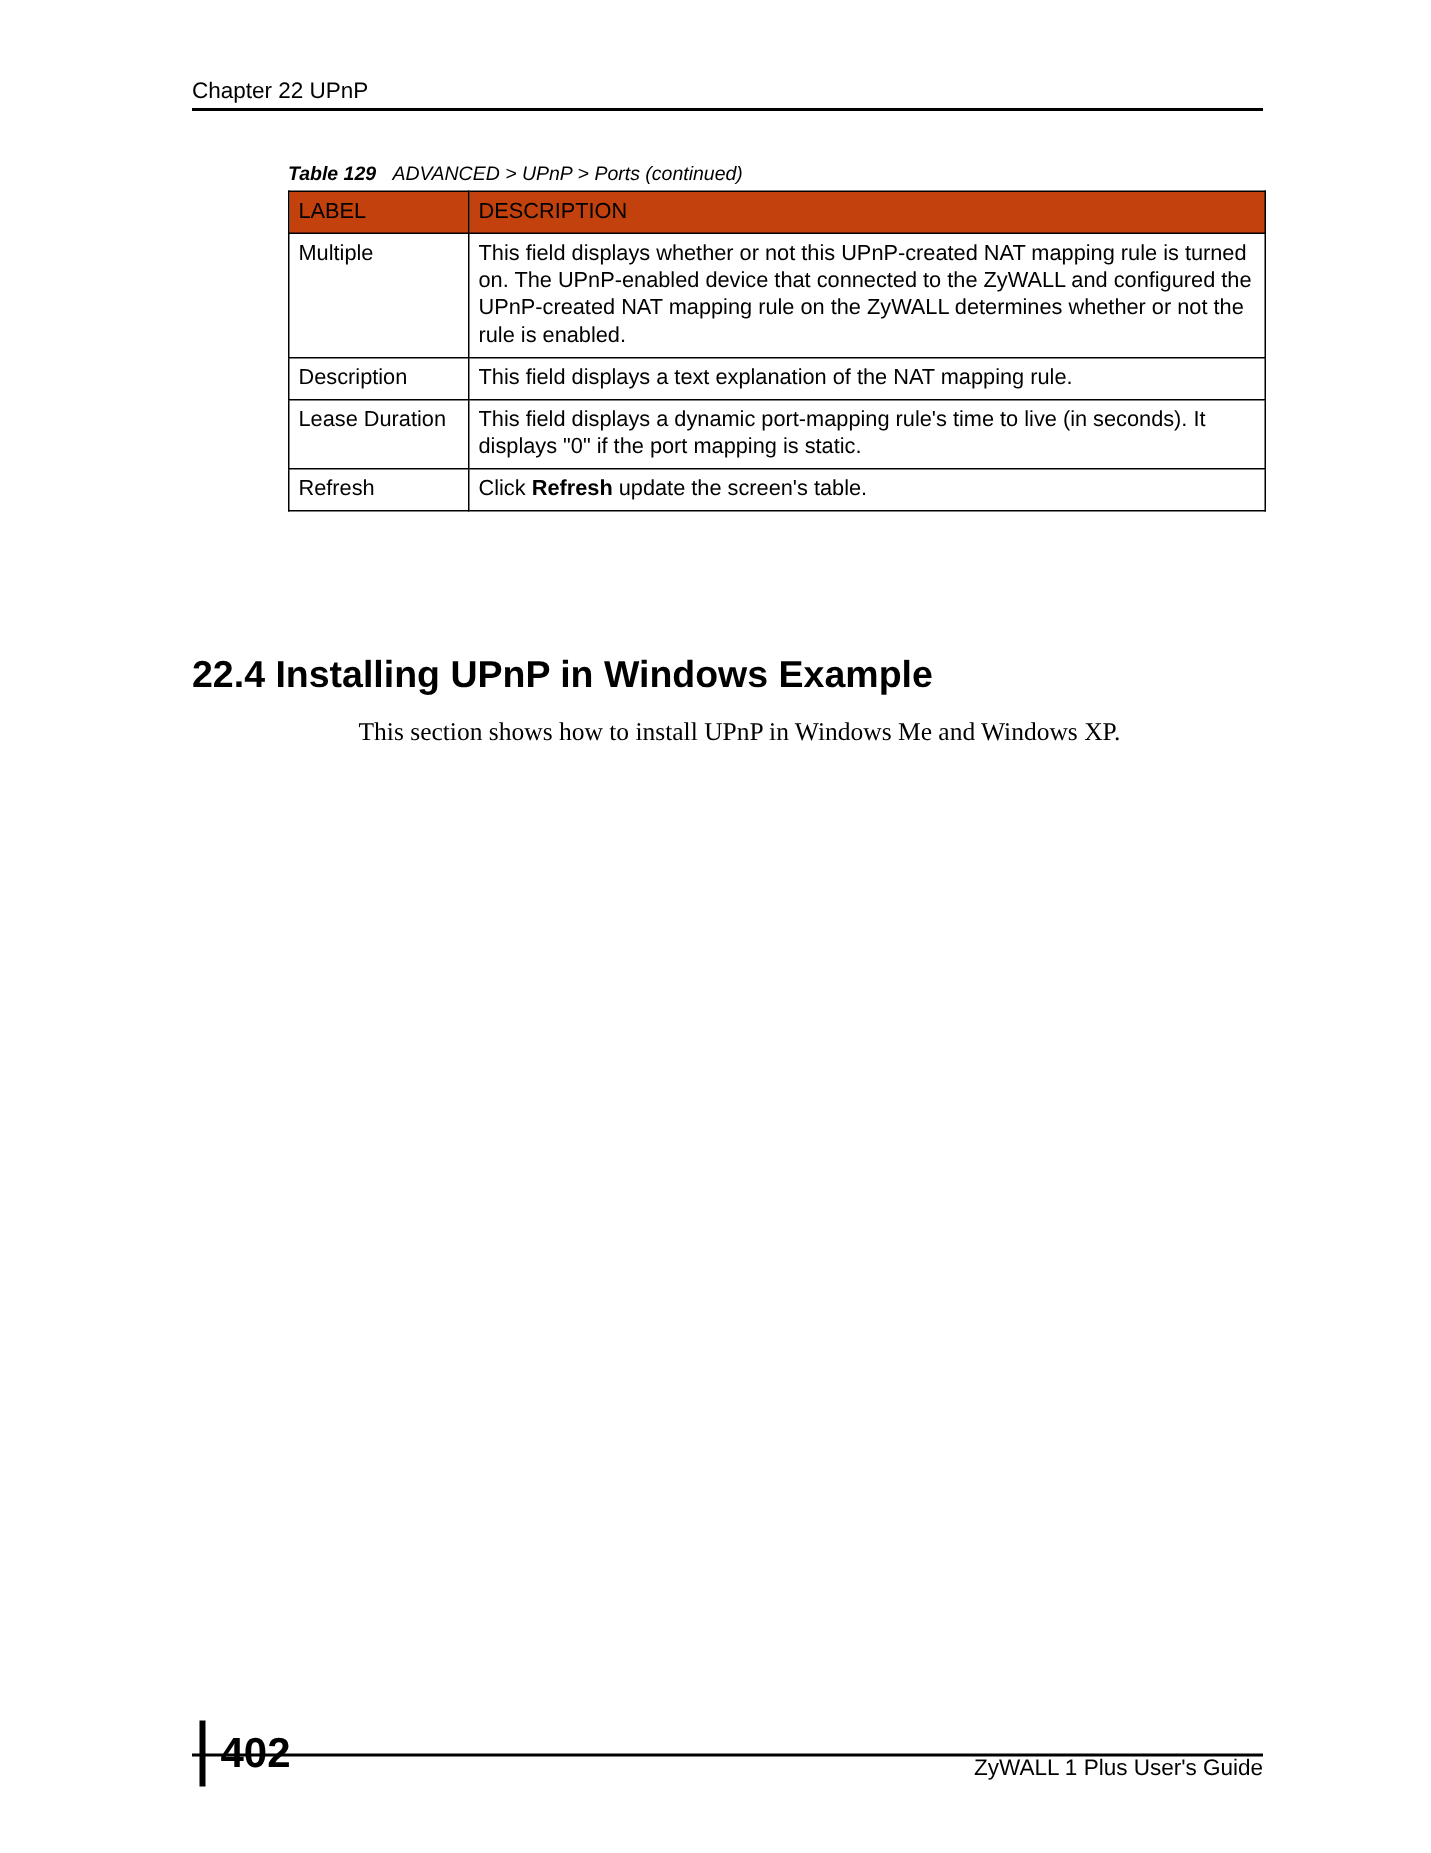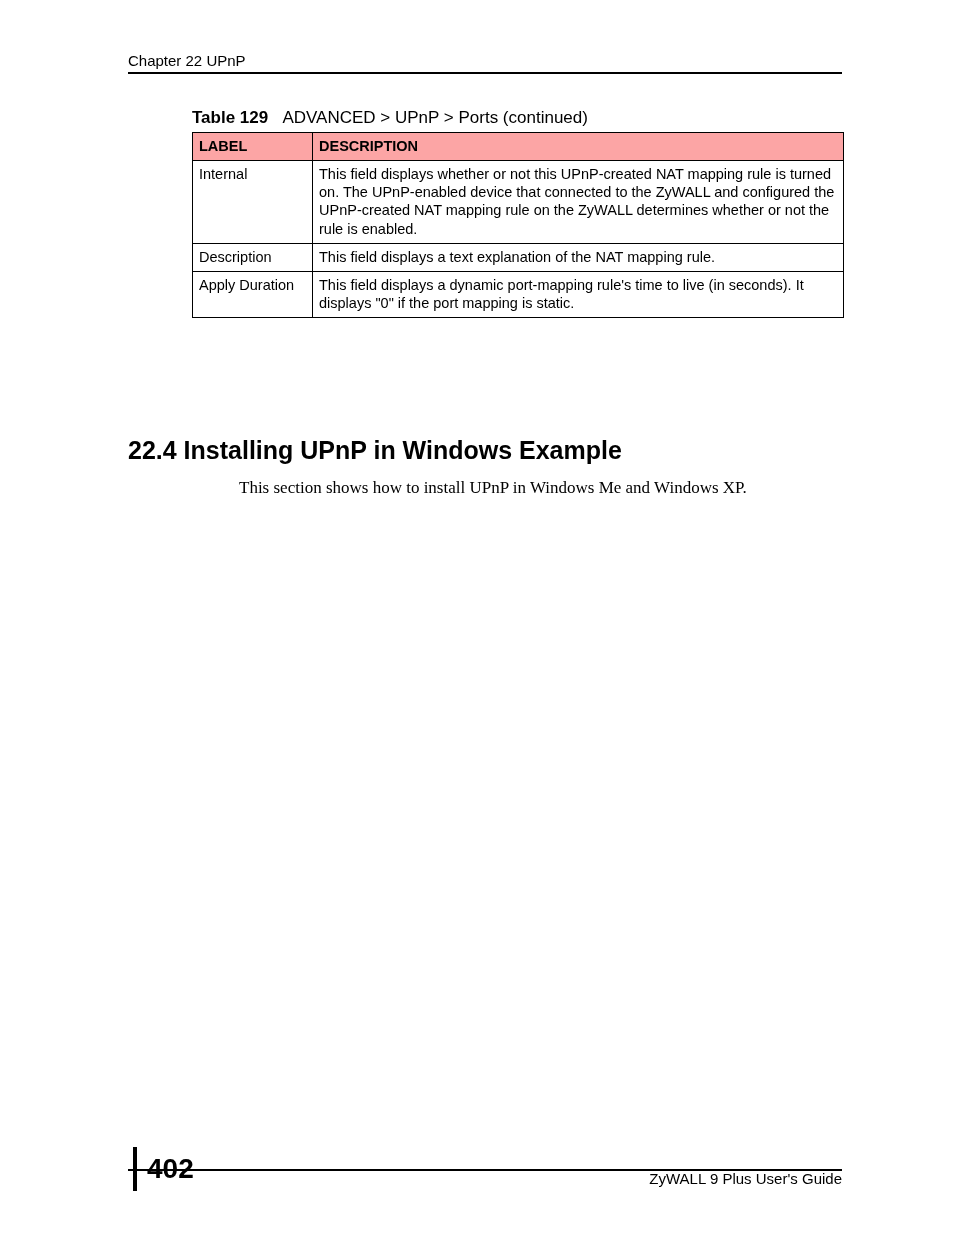"Table 129 ADVANCED > UPnP" .table-caption { font-size: 17px -> 13px; font-style: none -> italic }
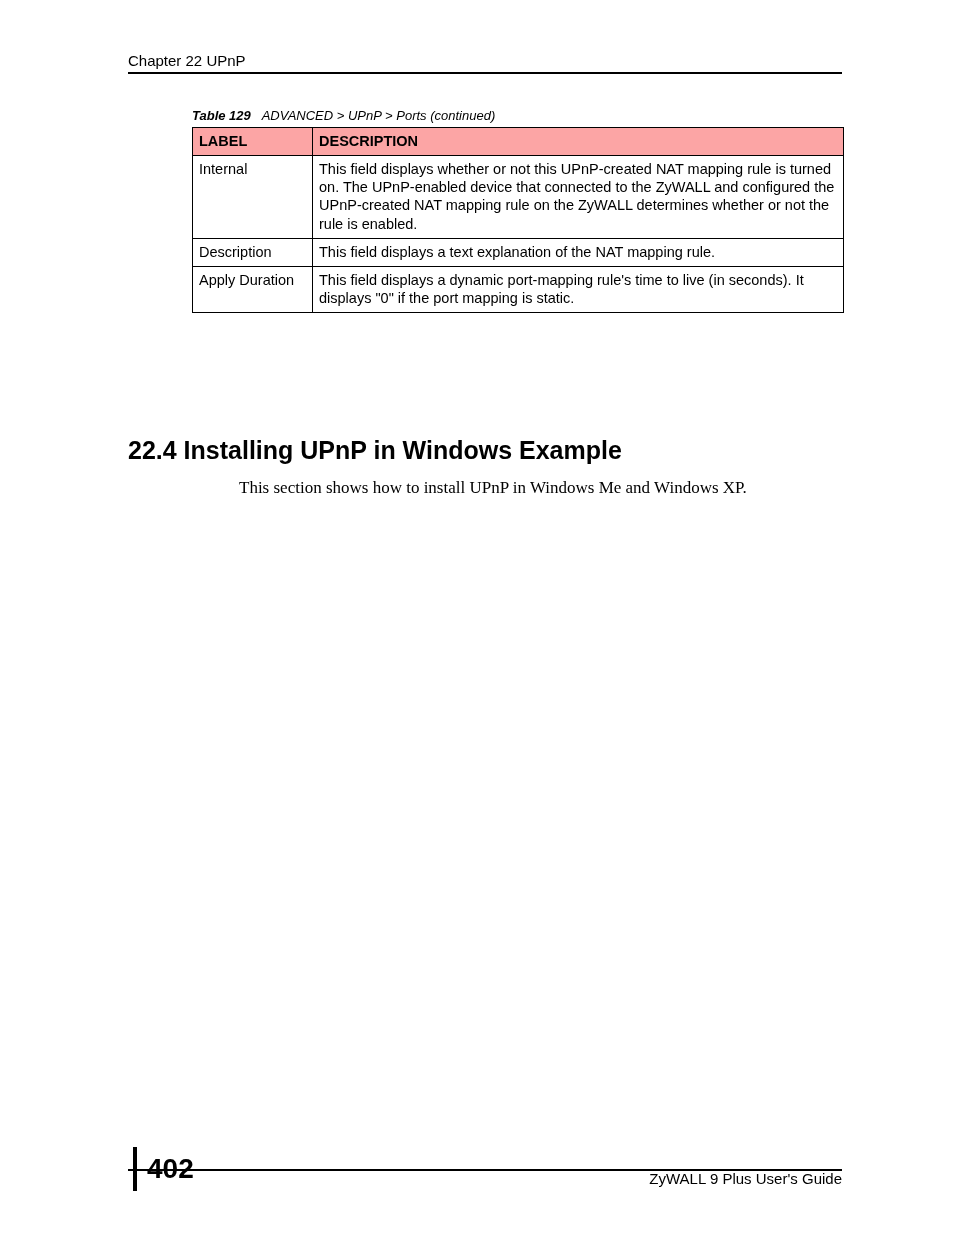"LABEL" table.params th { background: #fca5a5 -> #c2410c; font-weight: 700 -> 400 }
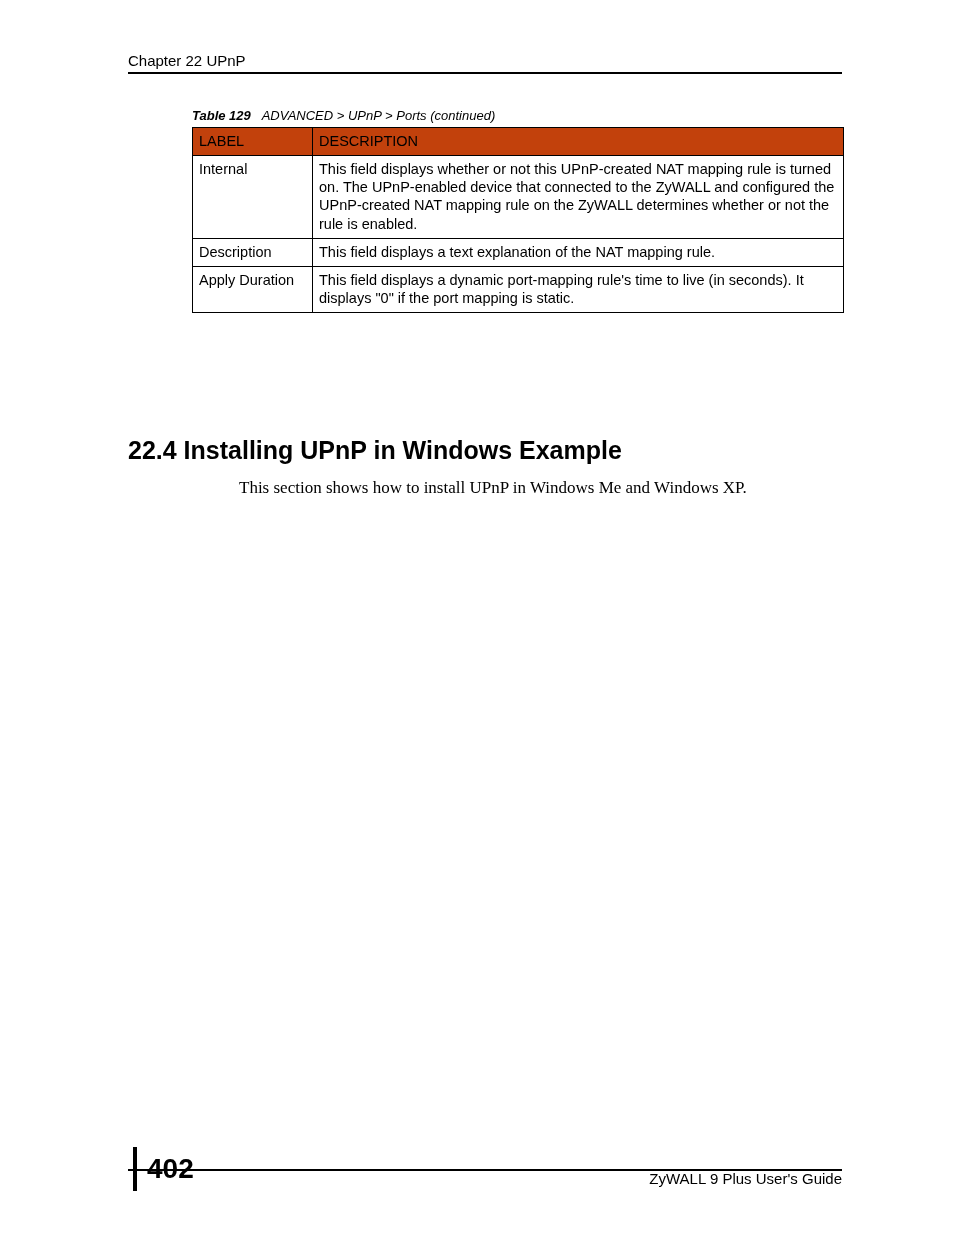"Internal" td { text: Internal -> Multiple }
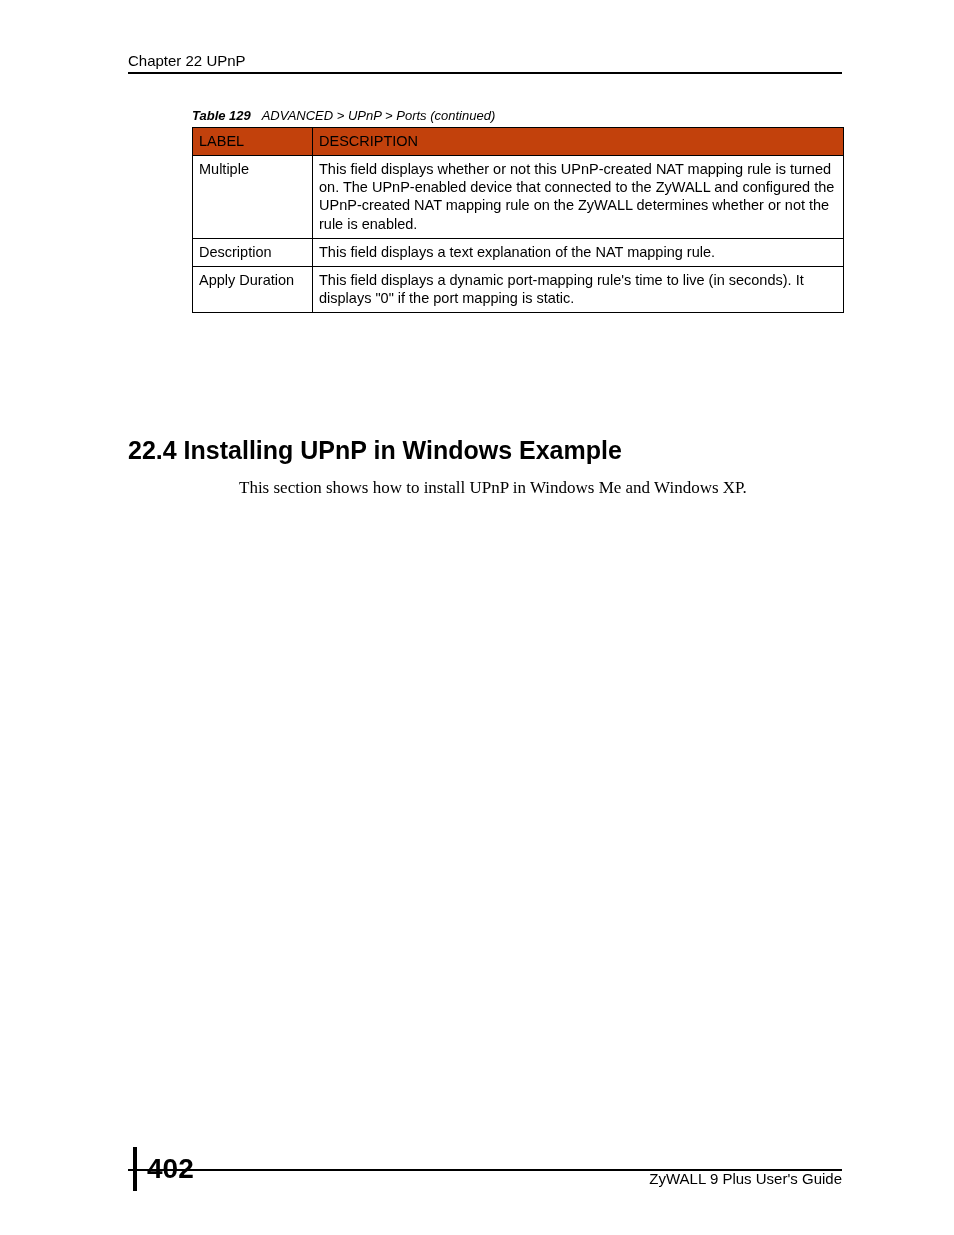"Apply Duration" td { text: Apply -> Lease }
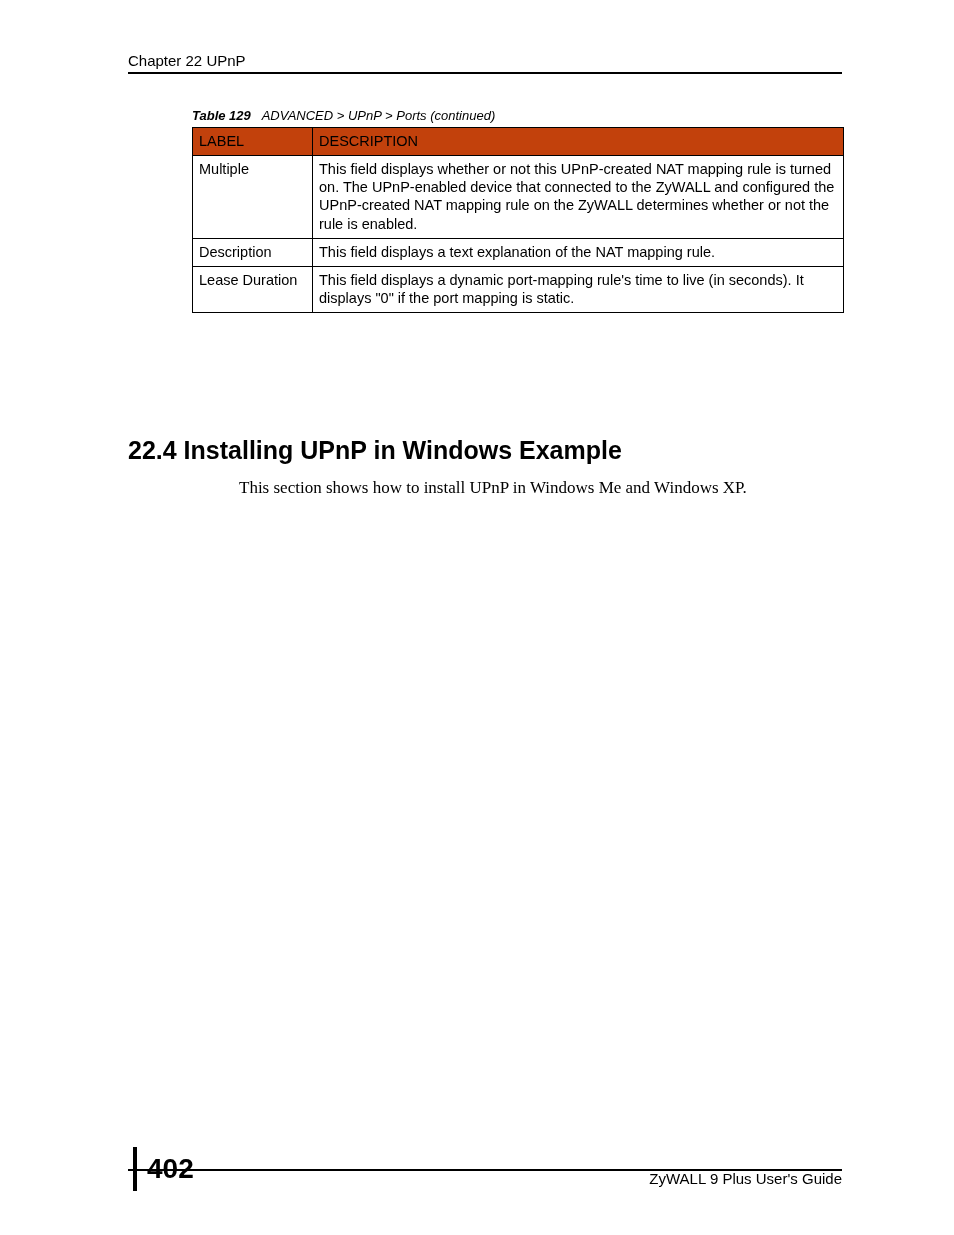"Refresh" tr { html: none -> <tr> <td>Refresh</td> <td><span>Click </span><b>Refresh</b><span> update the screen's table.</span></td> </tr> }
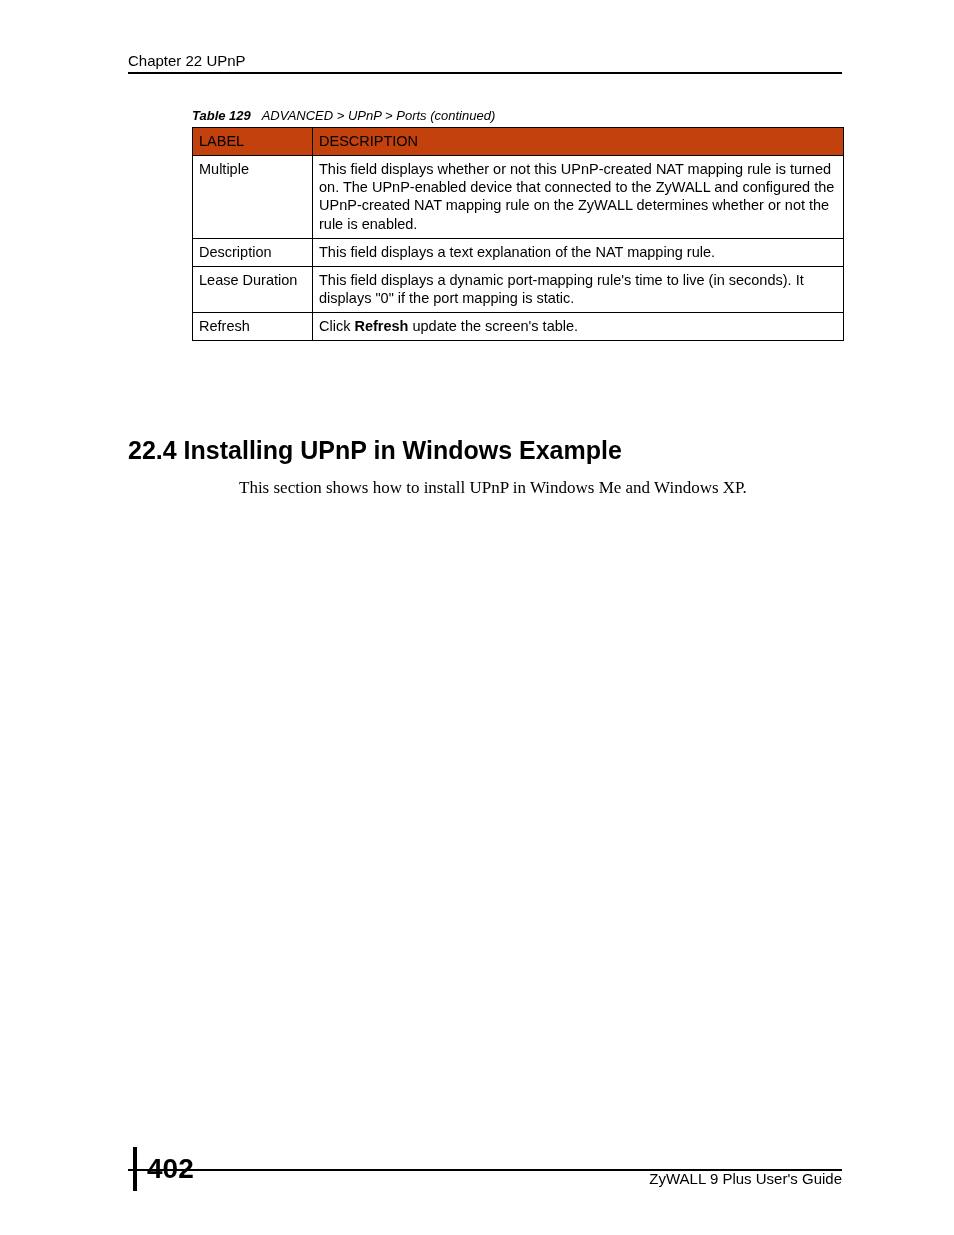"ZyWALL 9 Plus User's Guide" div.foot-right { text: 9 -> 1 }
